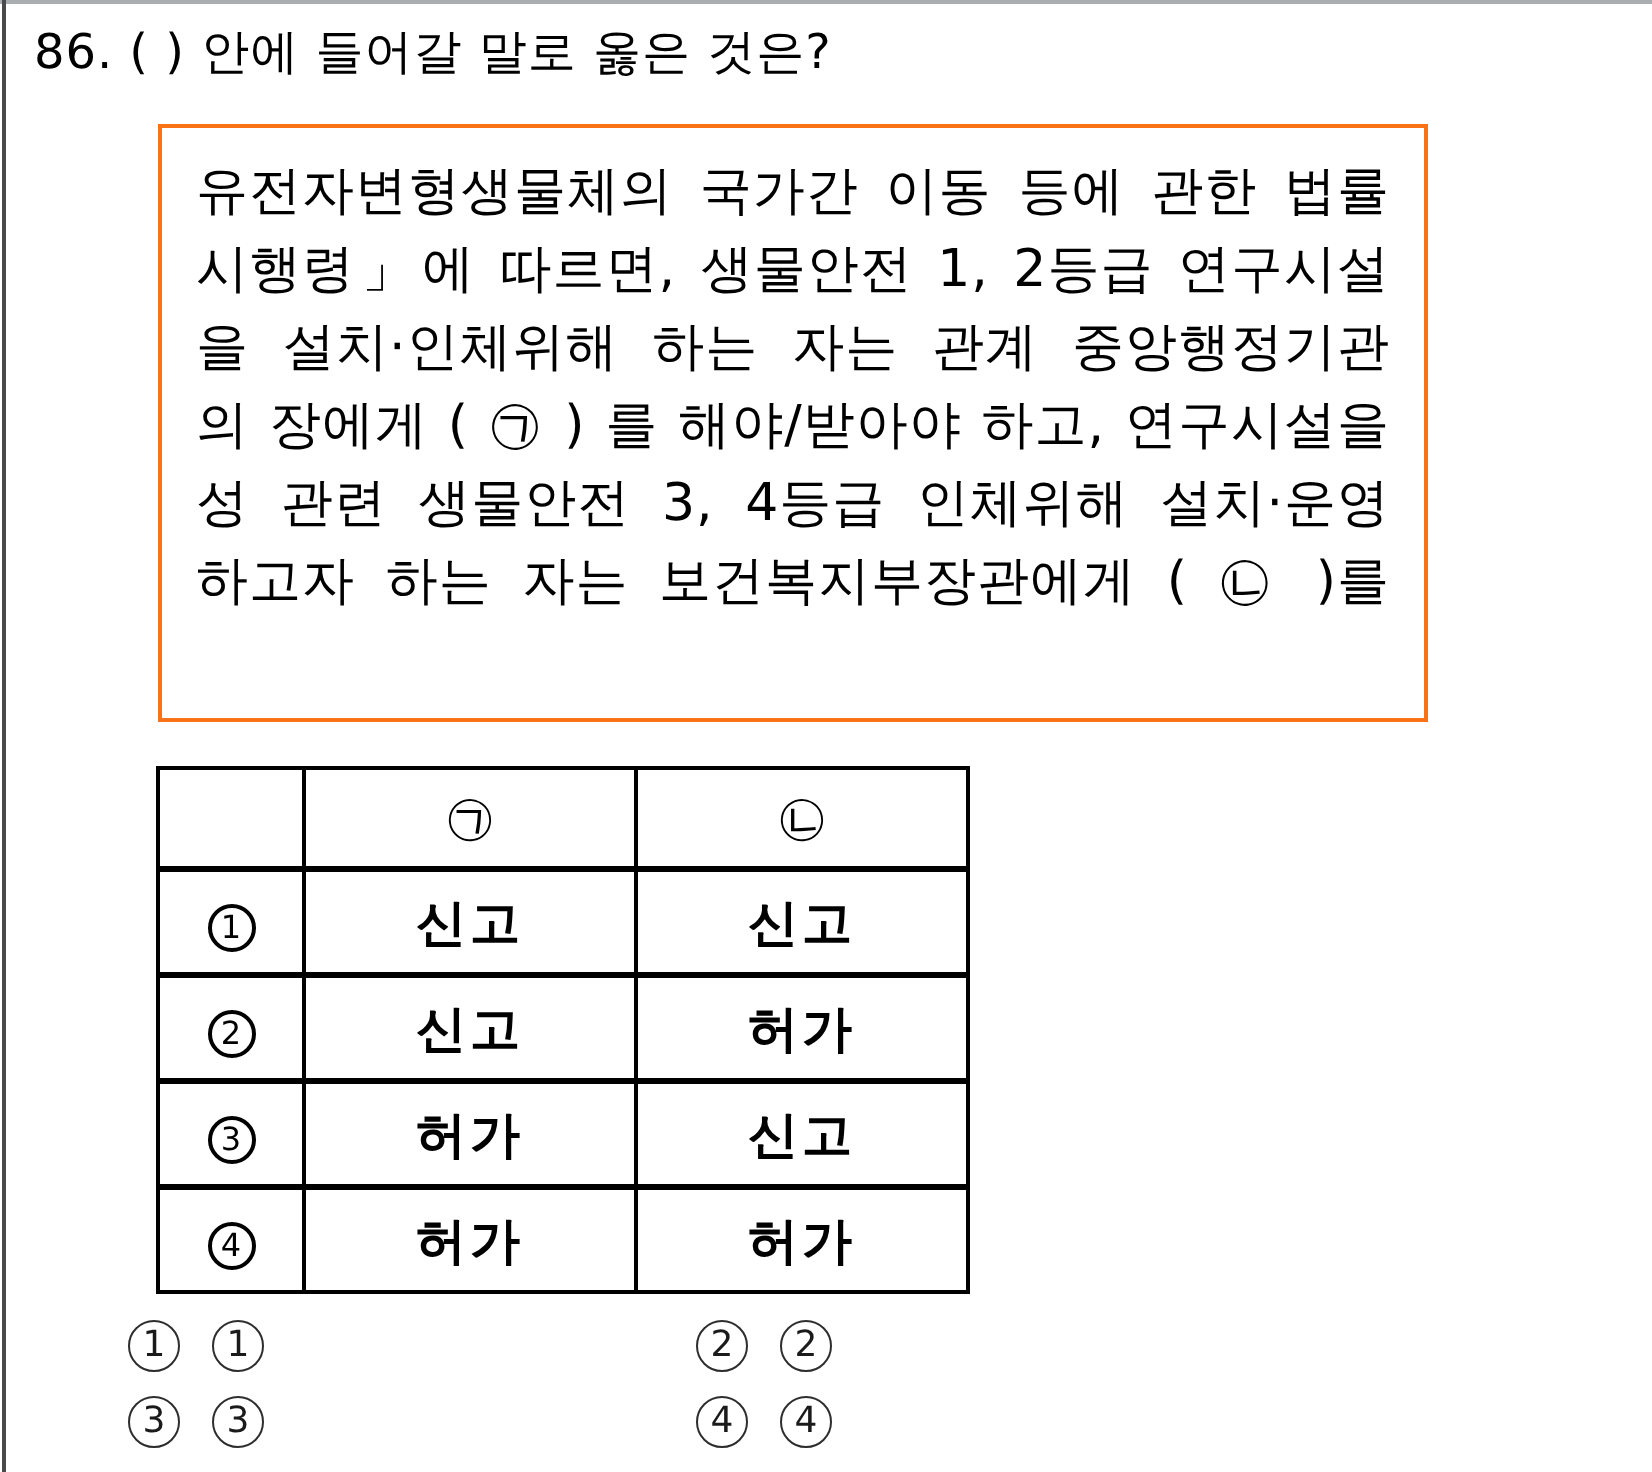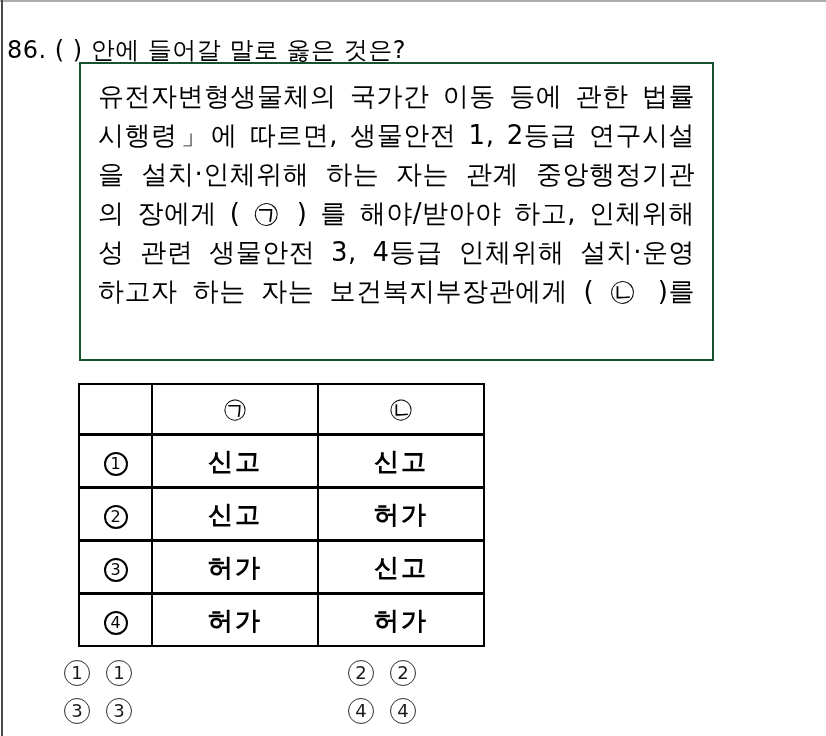"86. ( ) 안에 들어갈" .question-line { left: 7px -> 17px; margin-top: 24px -> none }
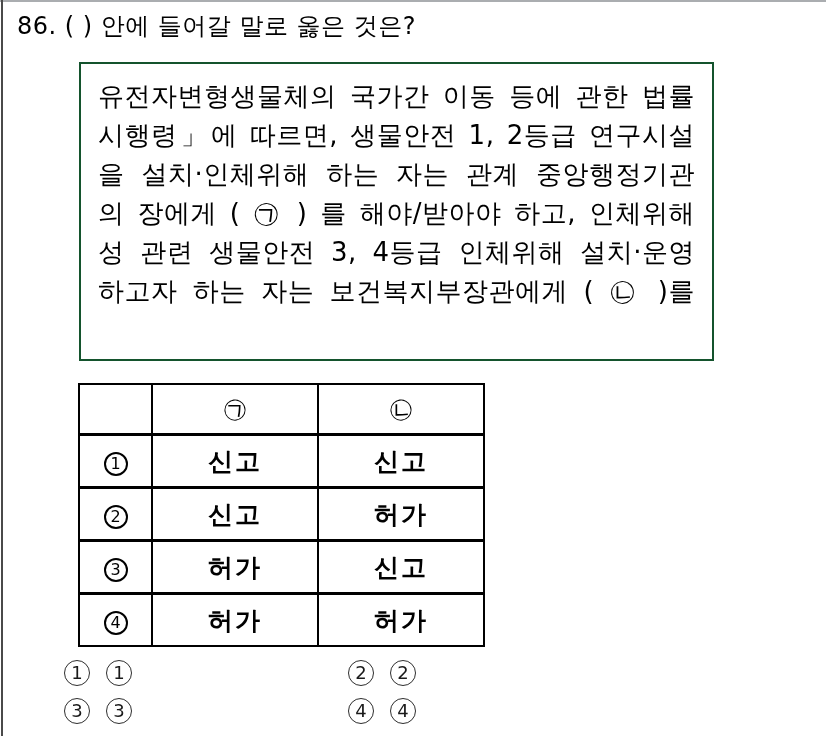"유전자변형생물체의 국가간 이동 등에 관한" .passage-box { border: 2px solid #14532d -> 2px solid #f97316 }
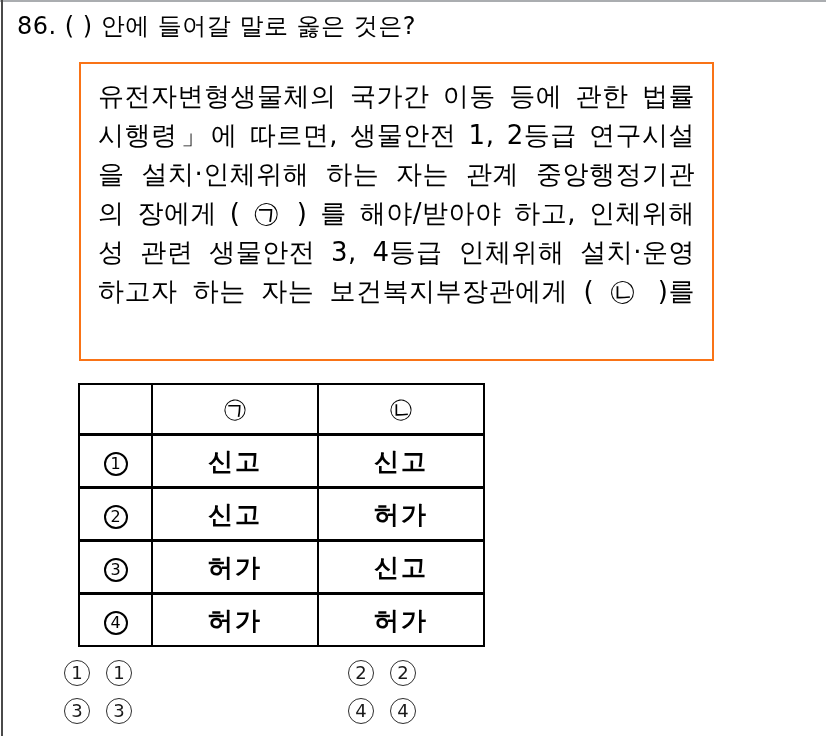"의 장에게 ( ㉠ )" div.pline { text: 인체위해 -> 연구시설을 }
